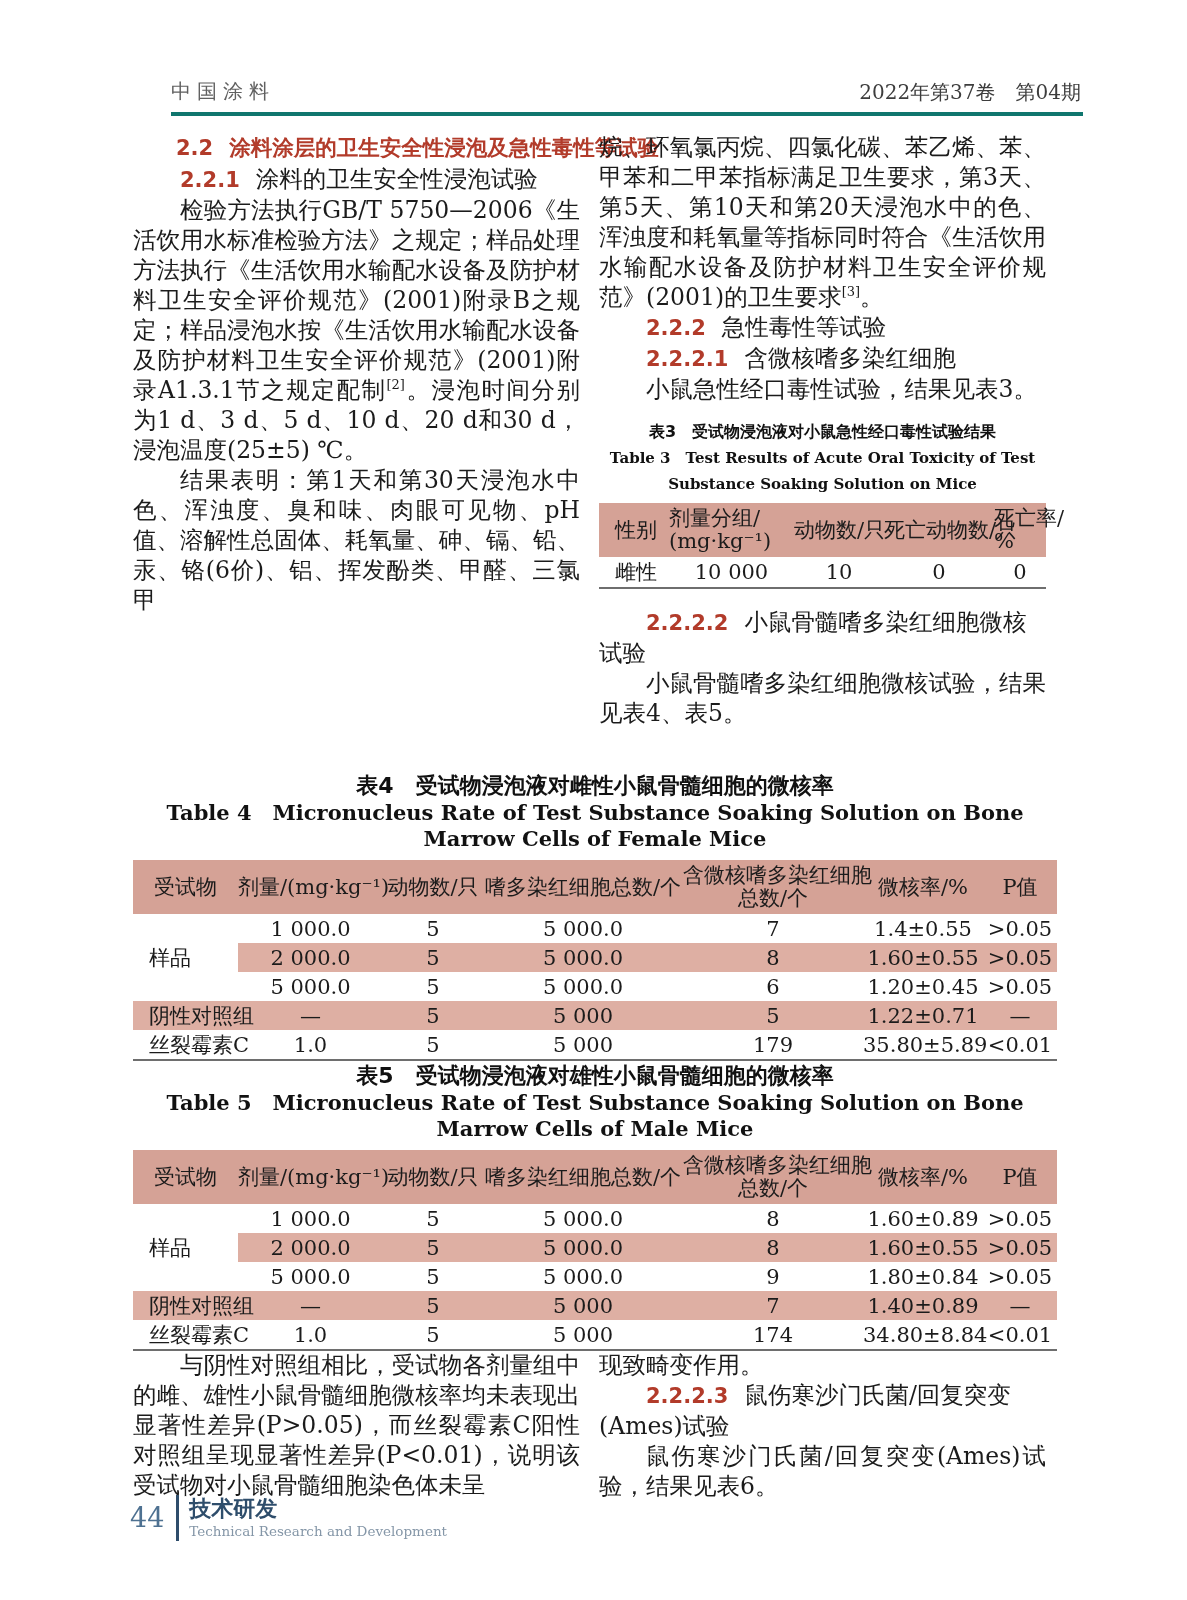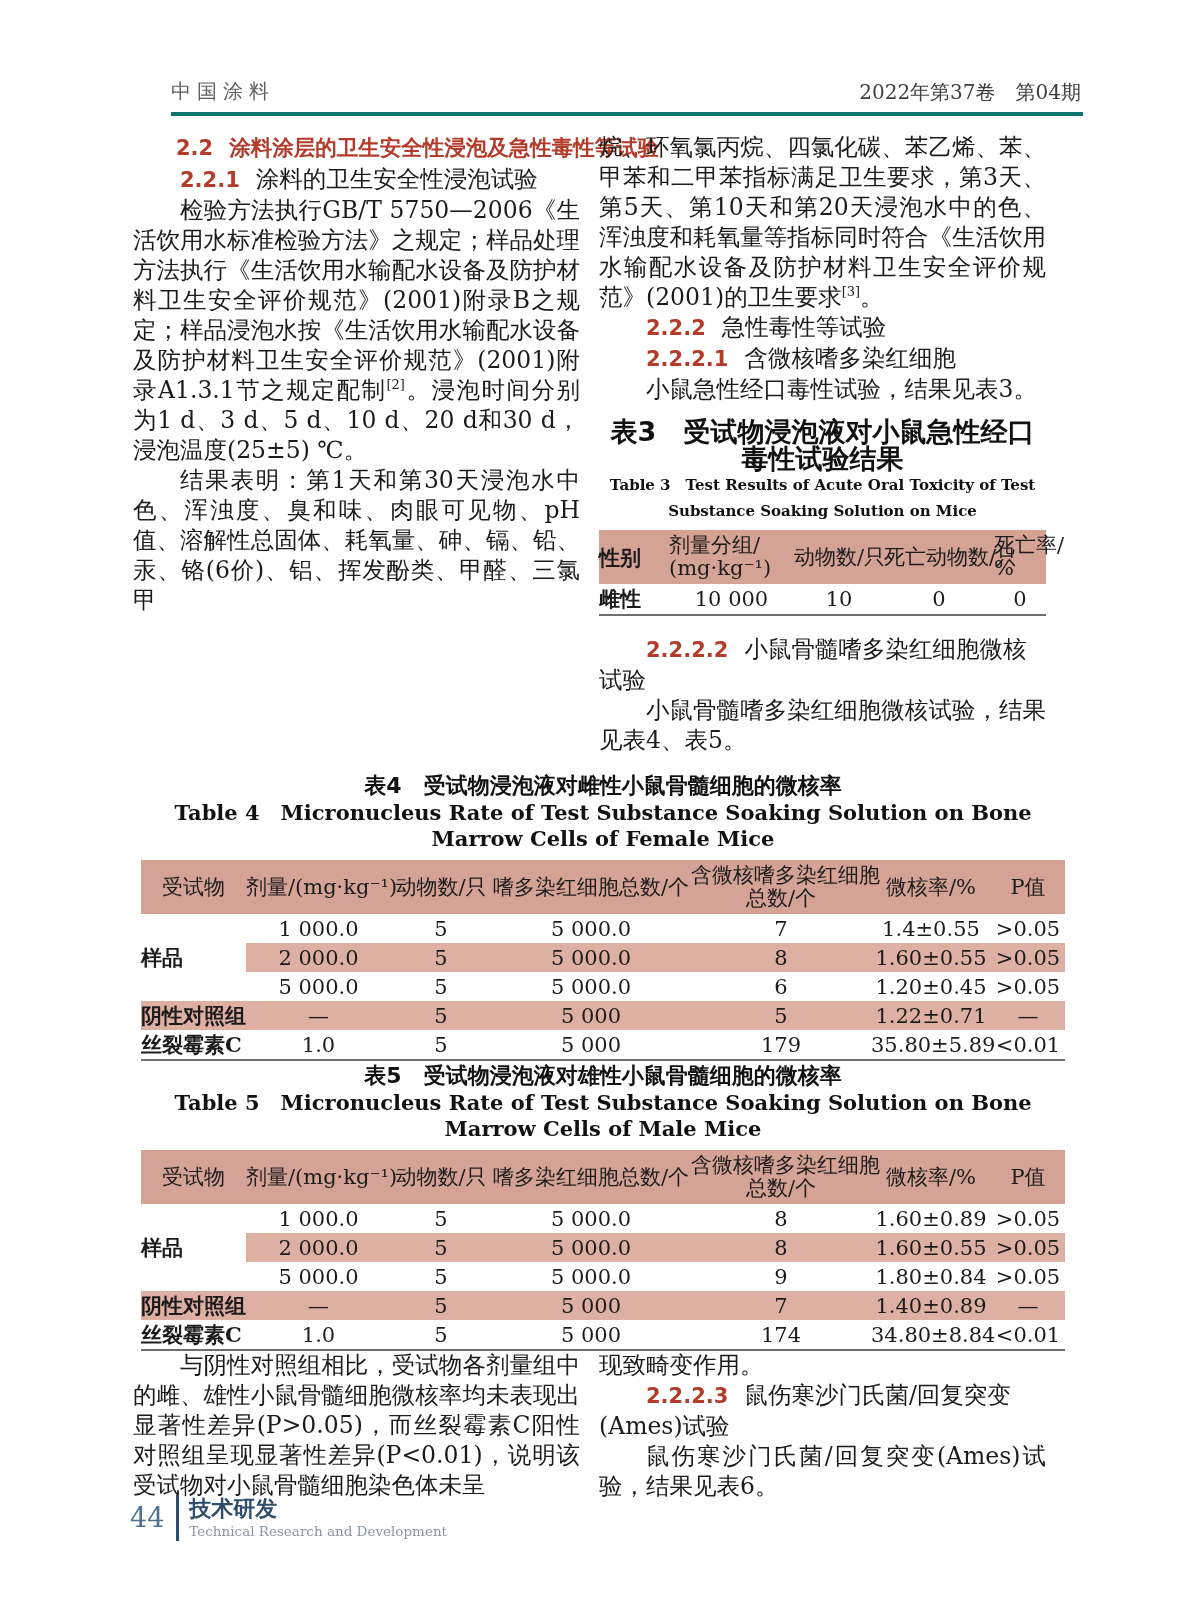"表3 受试物浸泡液对小鼠急性经口毒性试验结果" .t3-block .tbl-title-zh { font-size: 27px -> 16px }
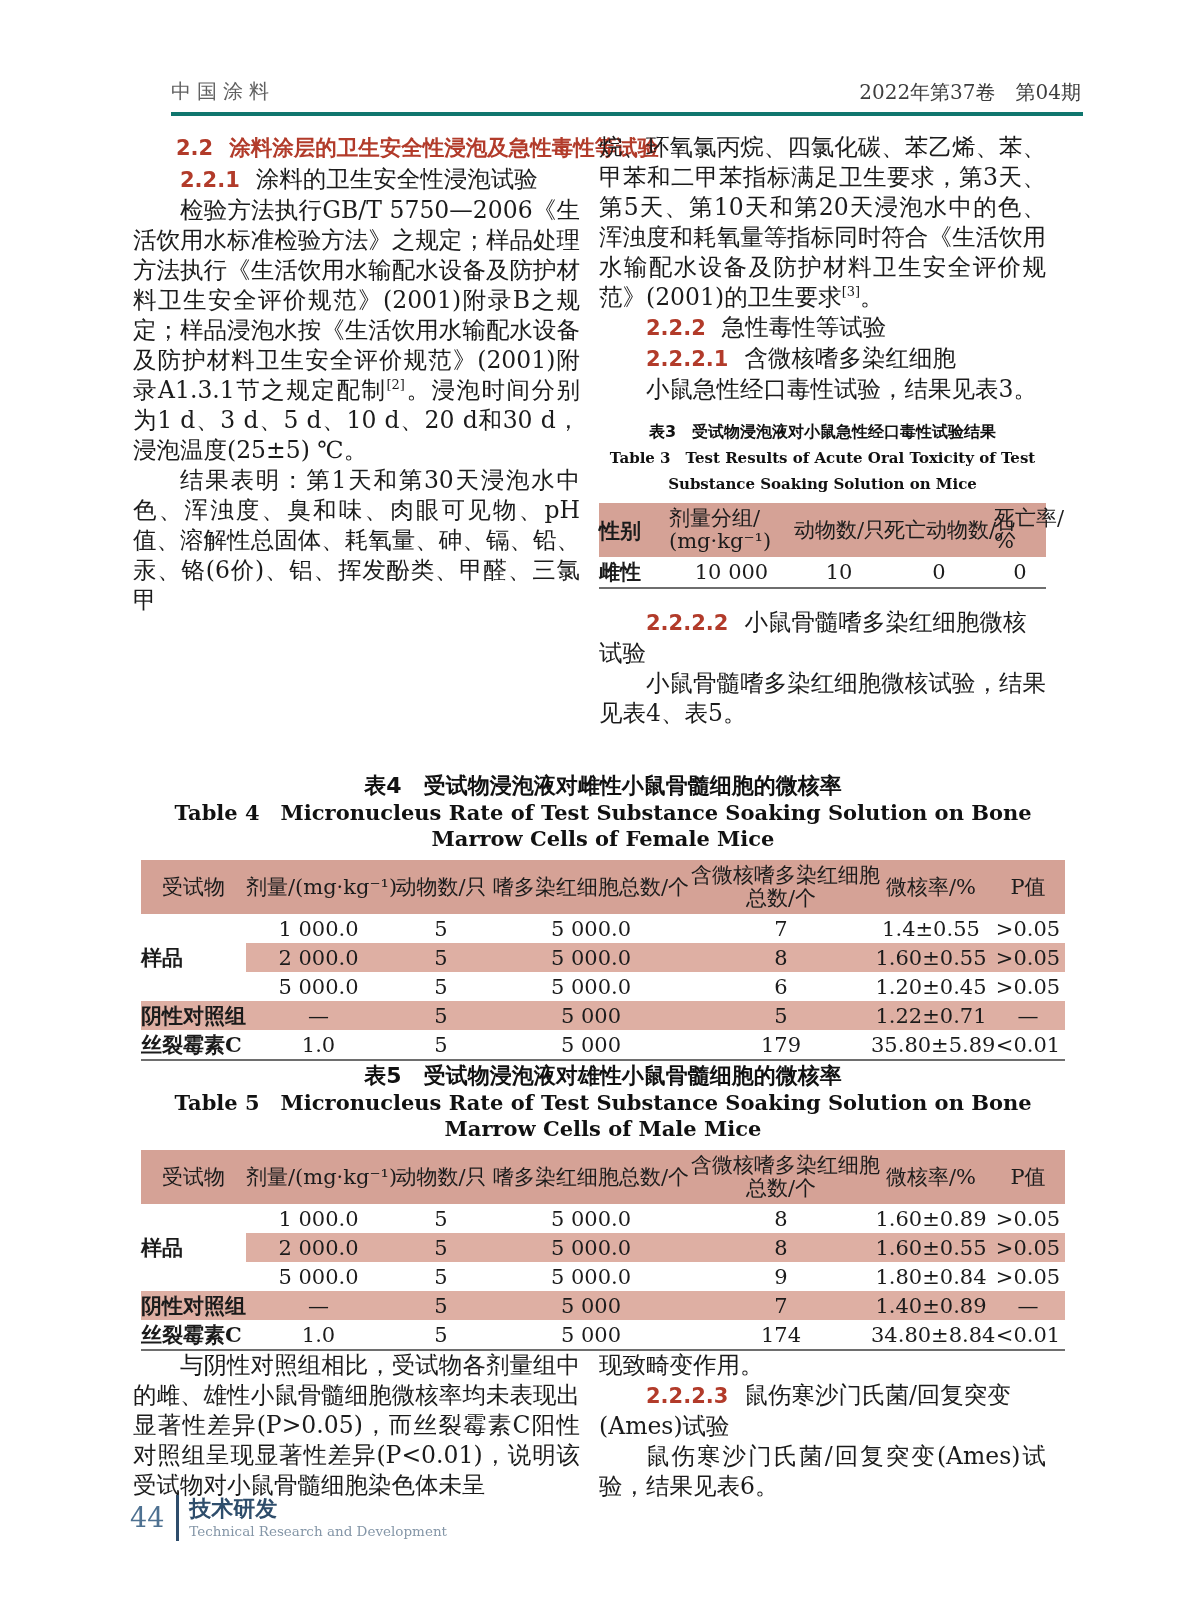"性别" table.data-table .first { font-weight: bold -> none; padding-left: 0 -> 16px }
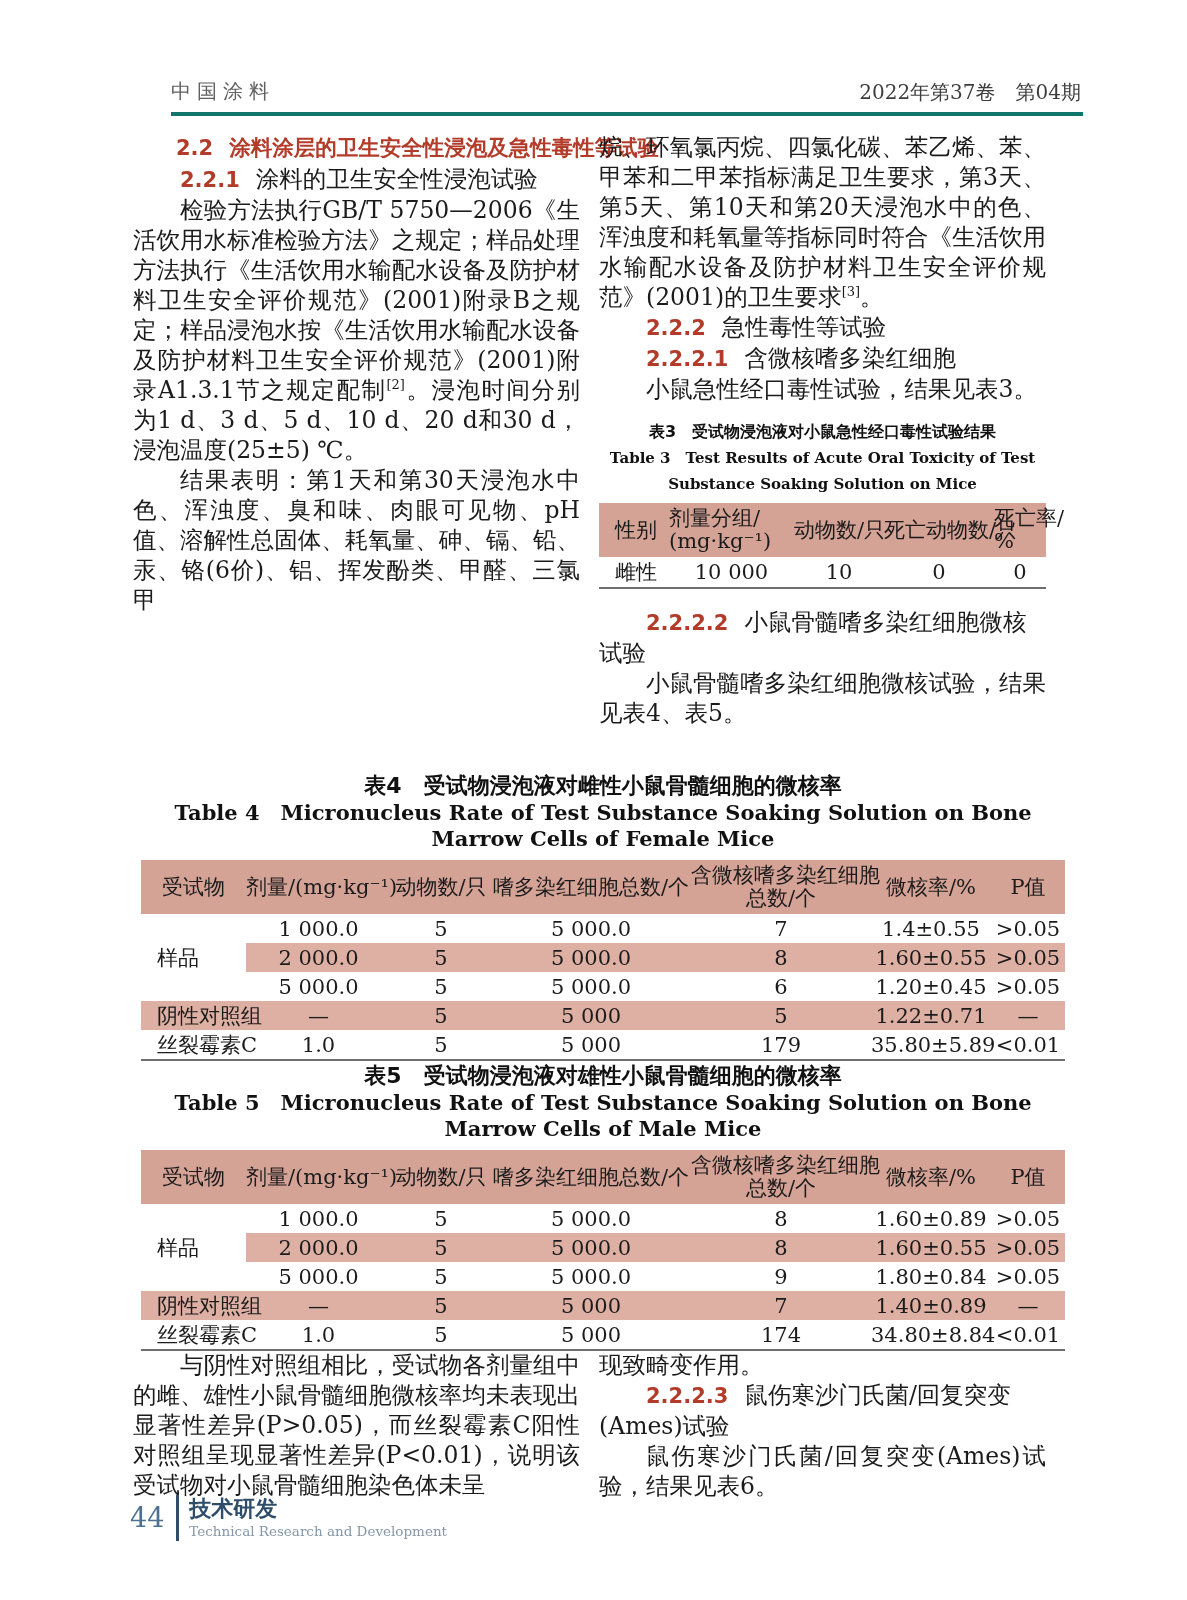"表4 受试物浸泡液对雌性小鼠骨髓细胞的微核率" .wide-tbl { left: 141px -> 133px }
